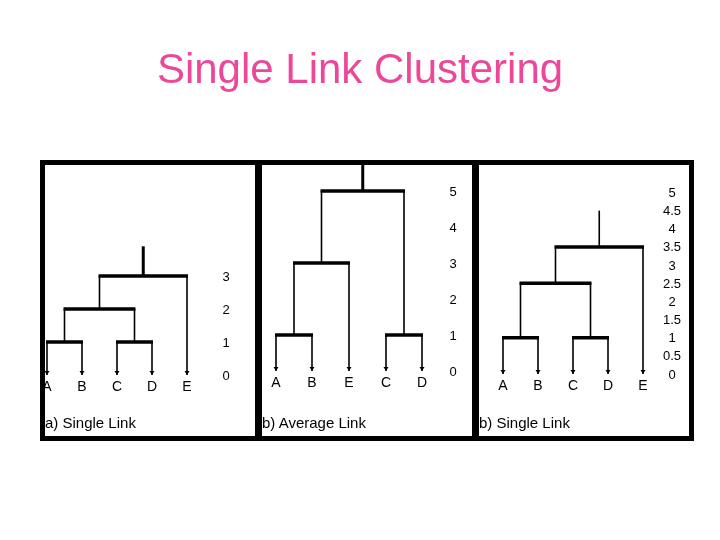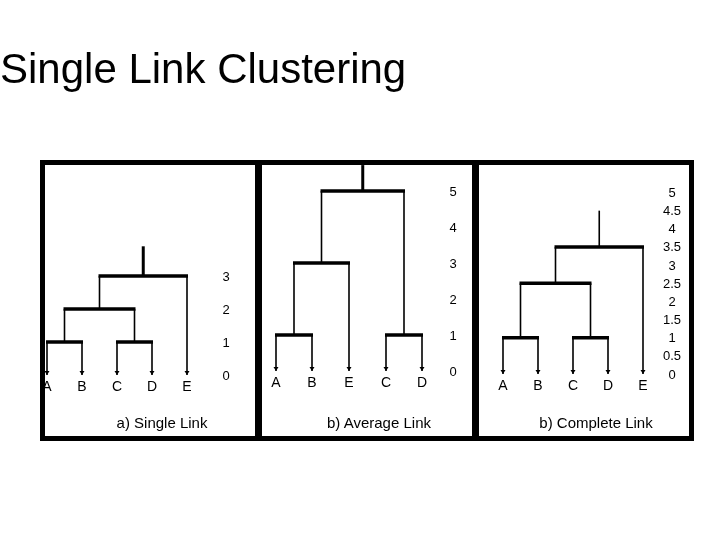"Single Link Clustering" .slide-title { color: #000000 -> #ec4899; text-align: none -> center }
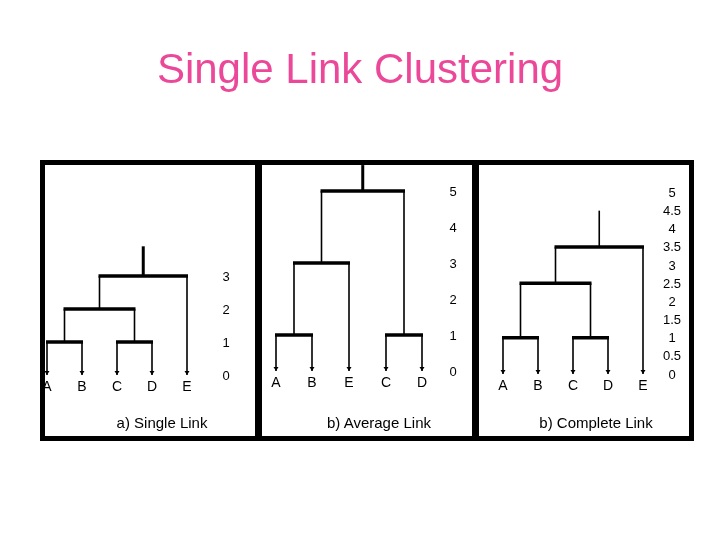"a) Single Link" .caption { padding-left: 24px -> none; text-align: center -> left }
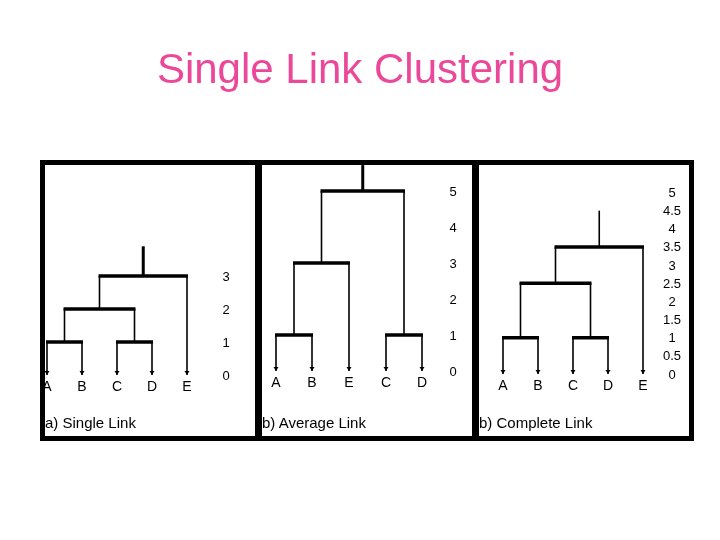"b) Complete Link" div.caption { text: Complete -> Single }
